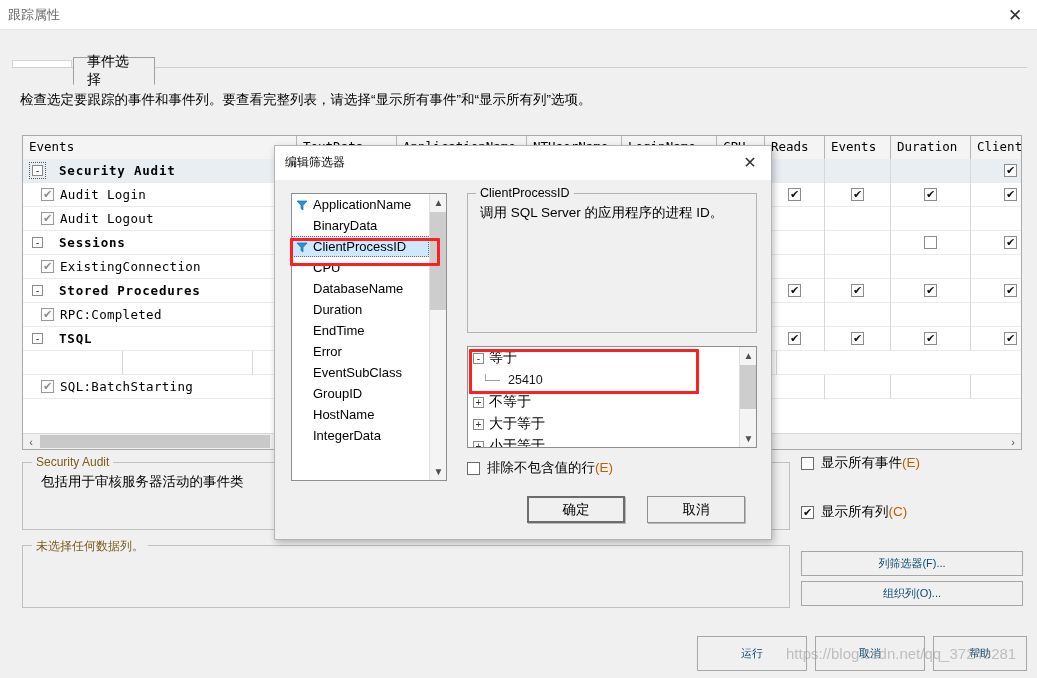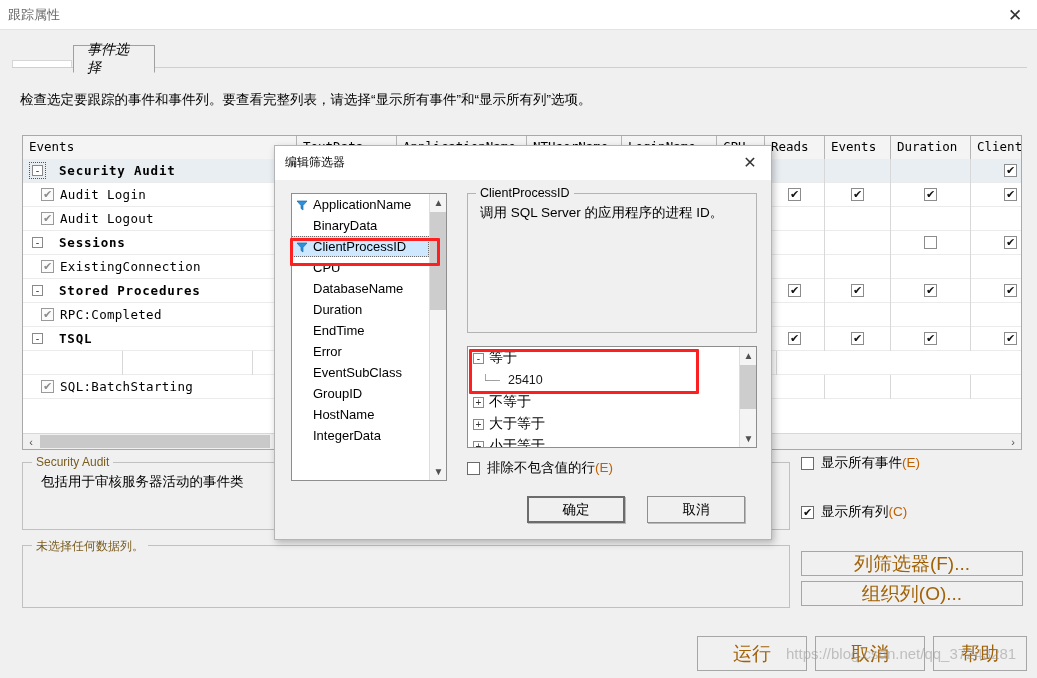"事件选择" .tab.active { font-style: italic -> none; top: 4px -> 16px }
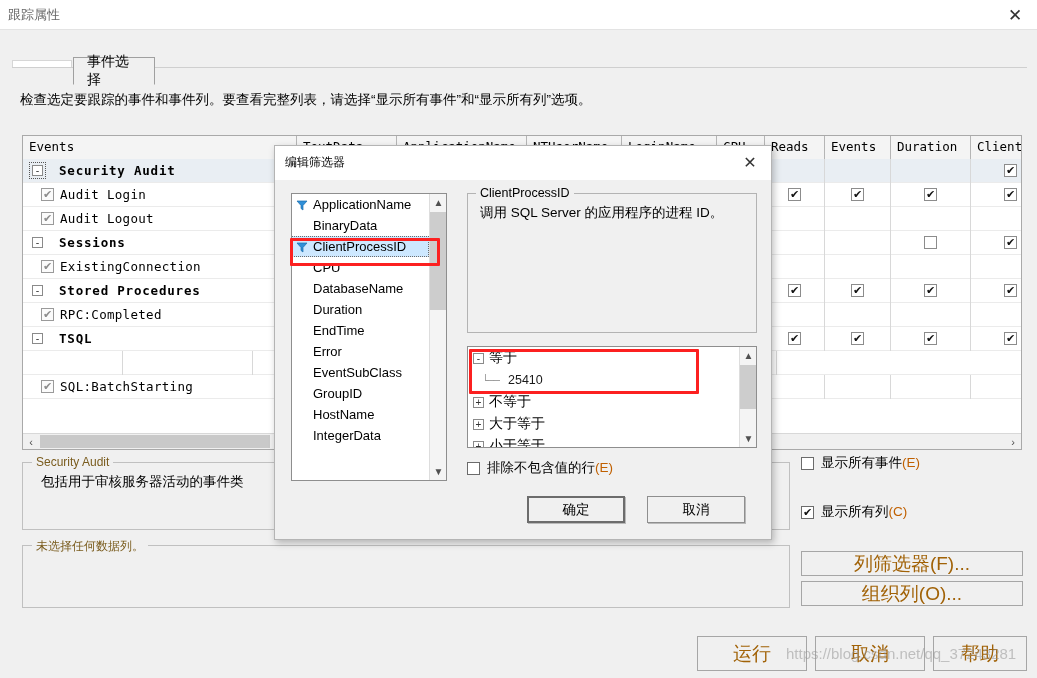"列筛选器(F)..." .btn { color: #a16207 -> #0c4a6e; font-size: 19px -> 11px }
